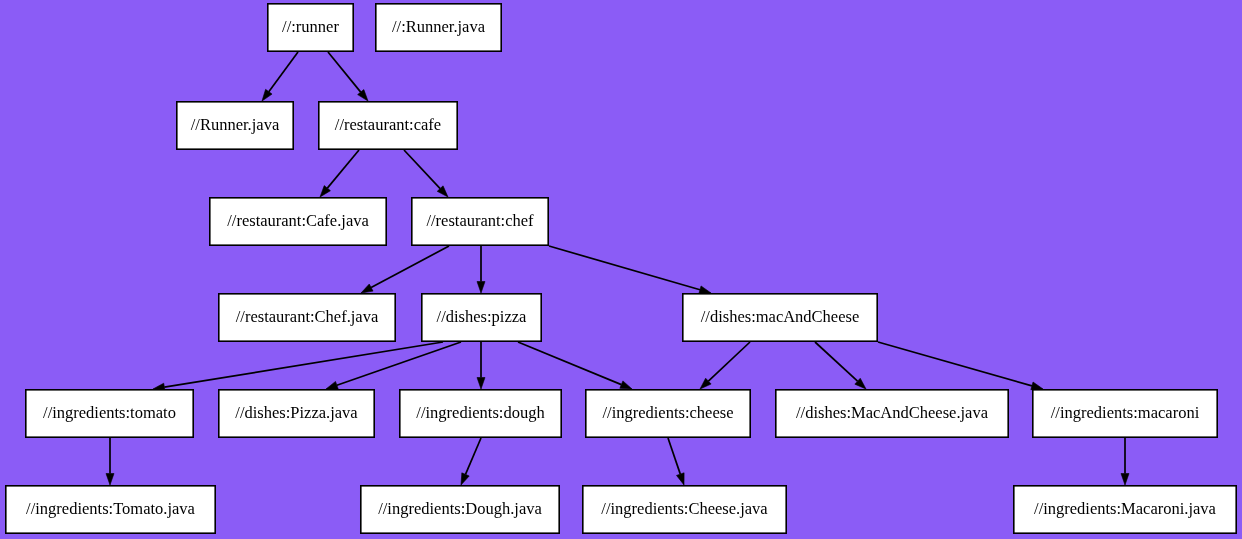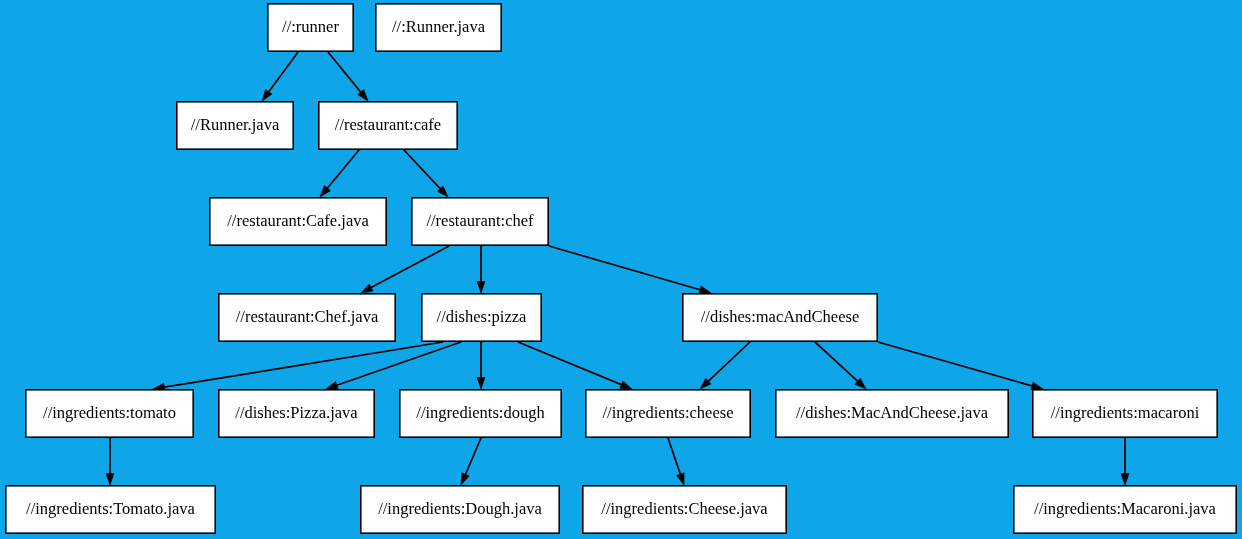"//:runner" #graph-root { background: #0ea5e9 -> #8b5cf6 }
